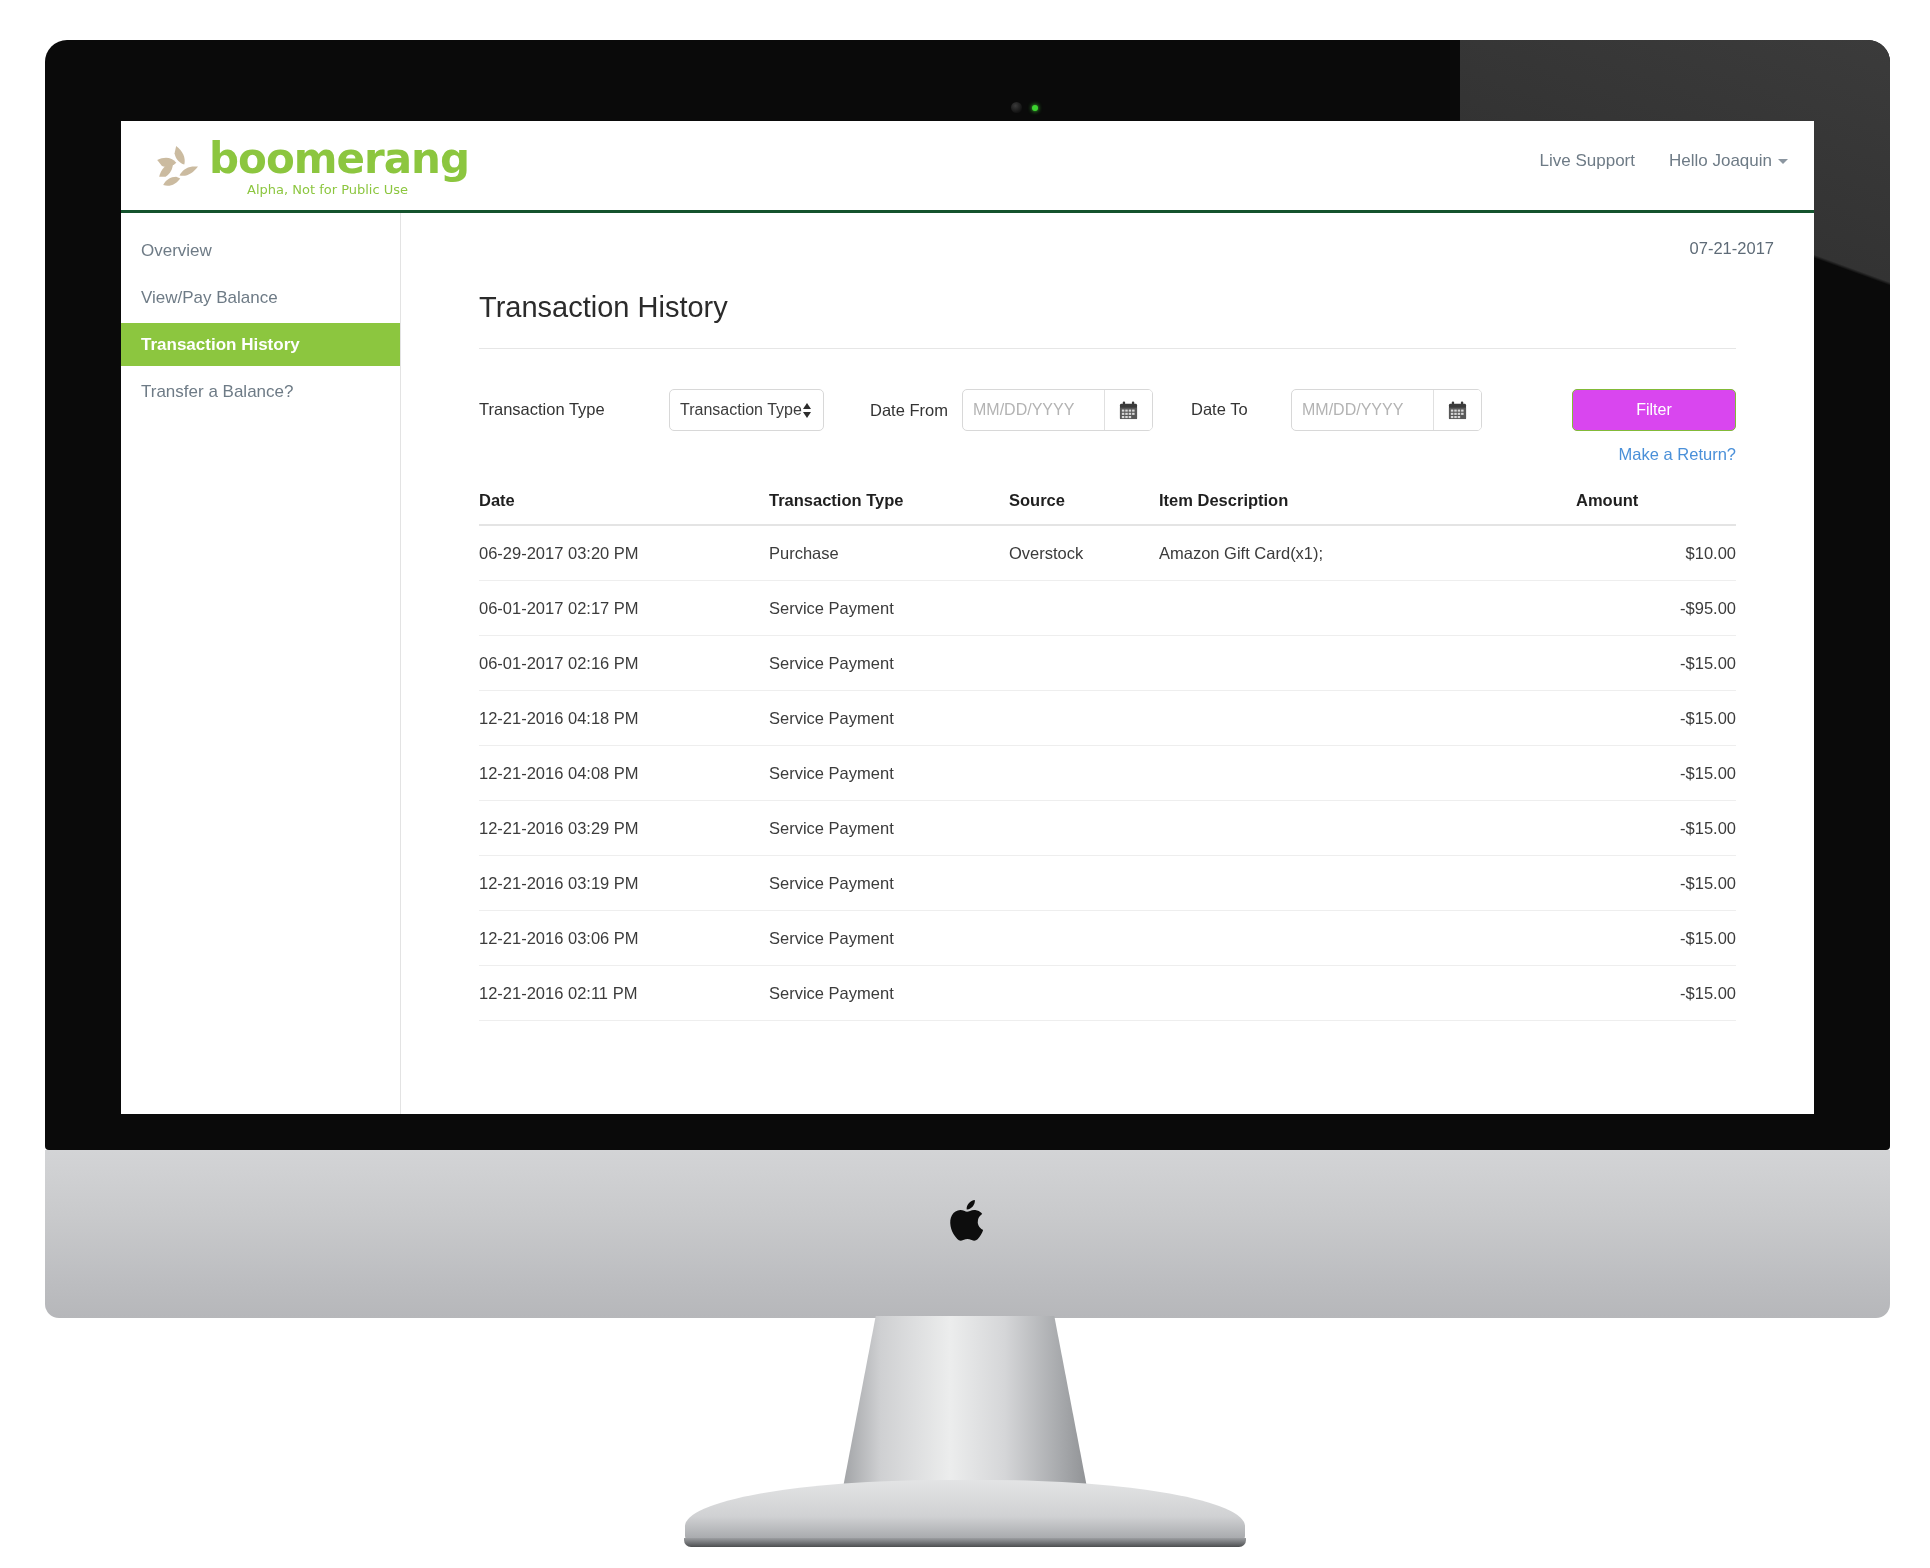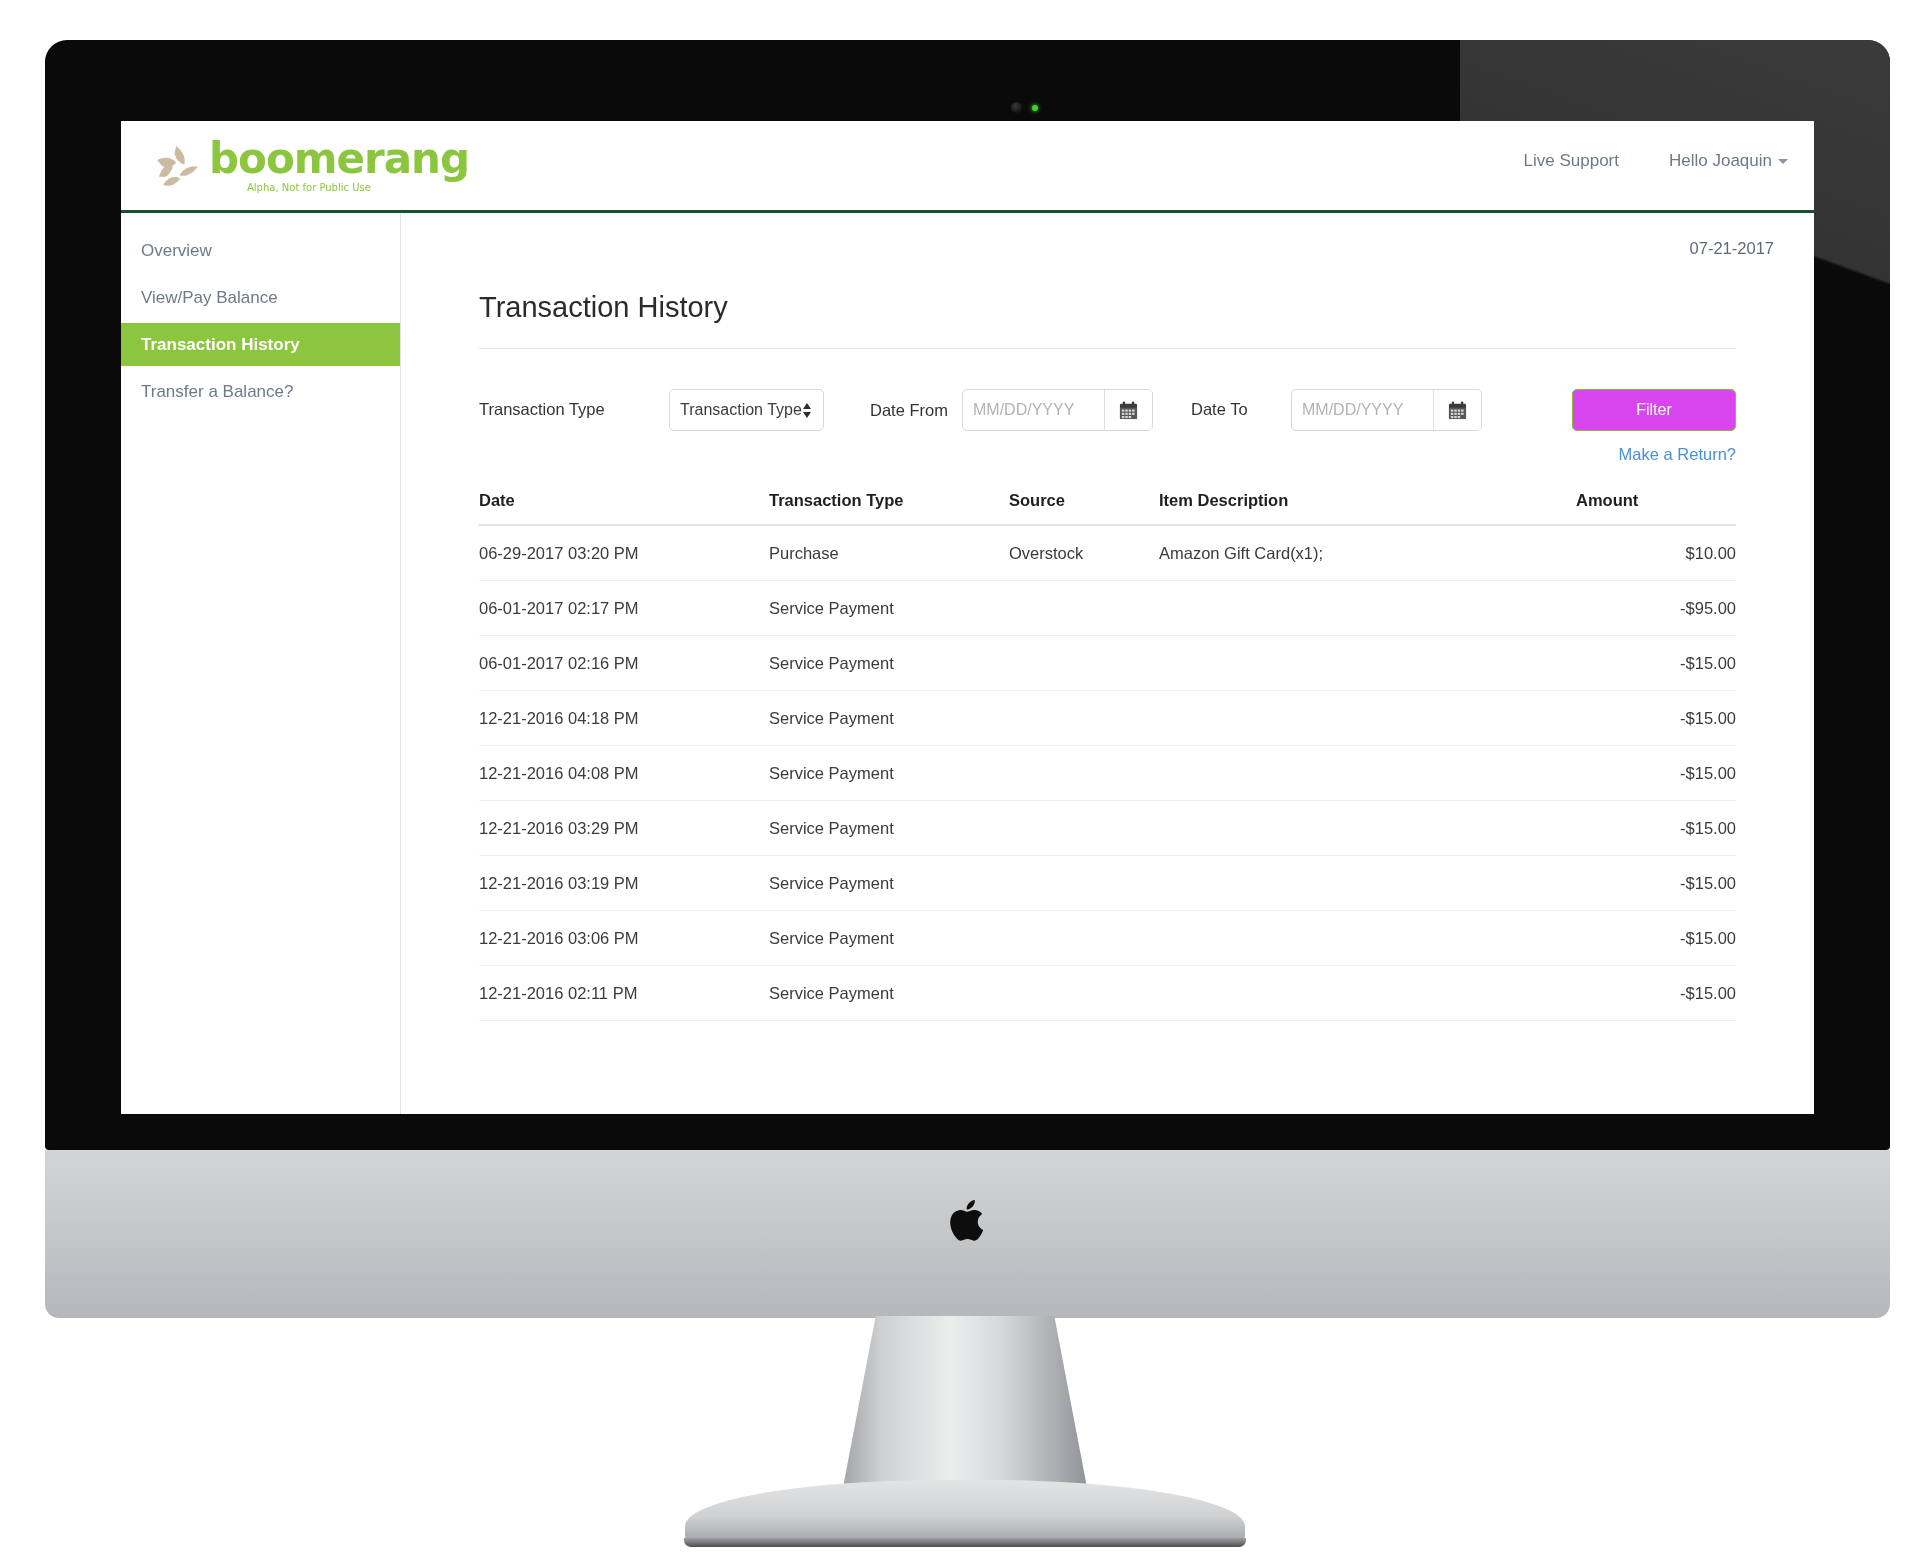"Live Support" #header-right { gap: 50px -> 34px }
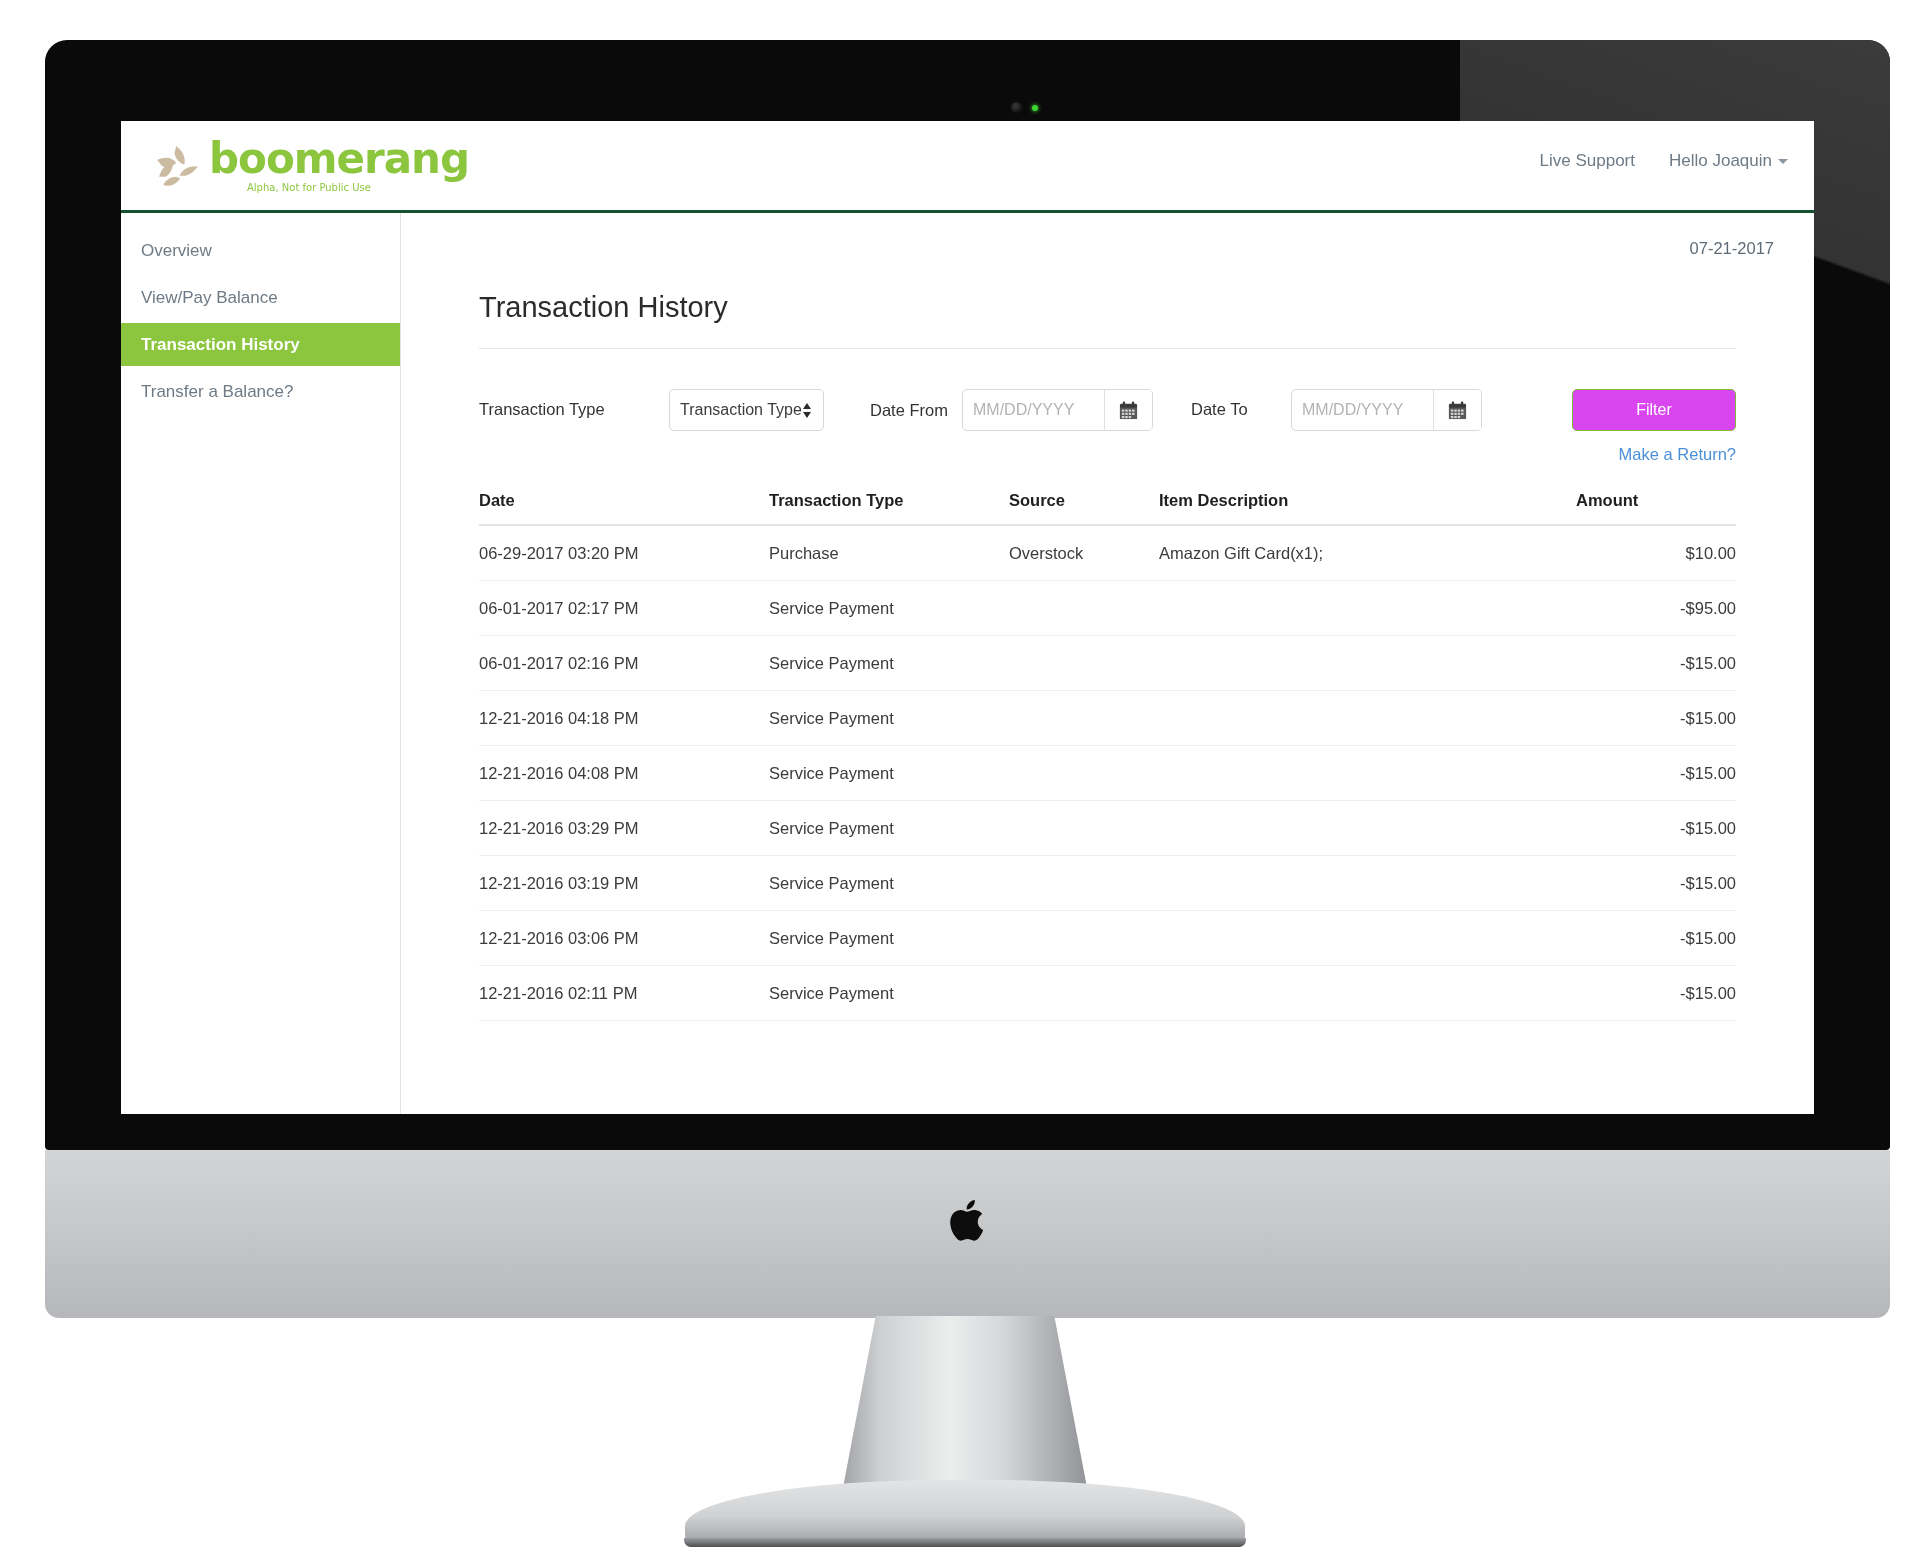"Alpha, Not for Public Use" #logo-tagline { font-size: 10px -> 13px }
